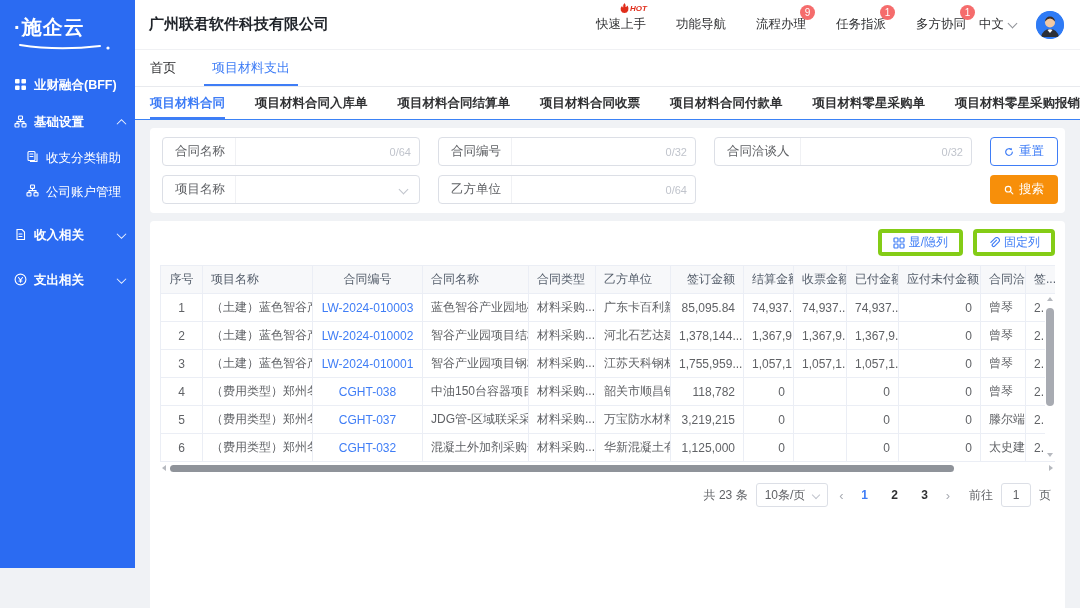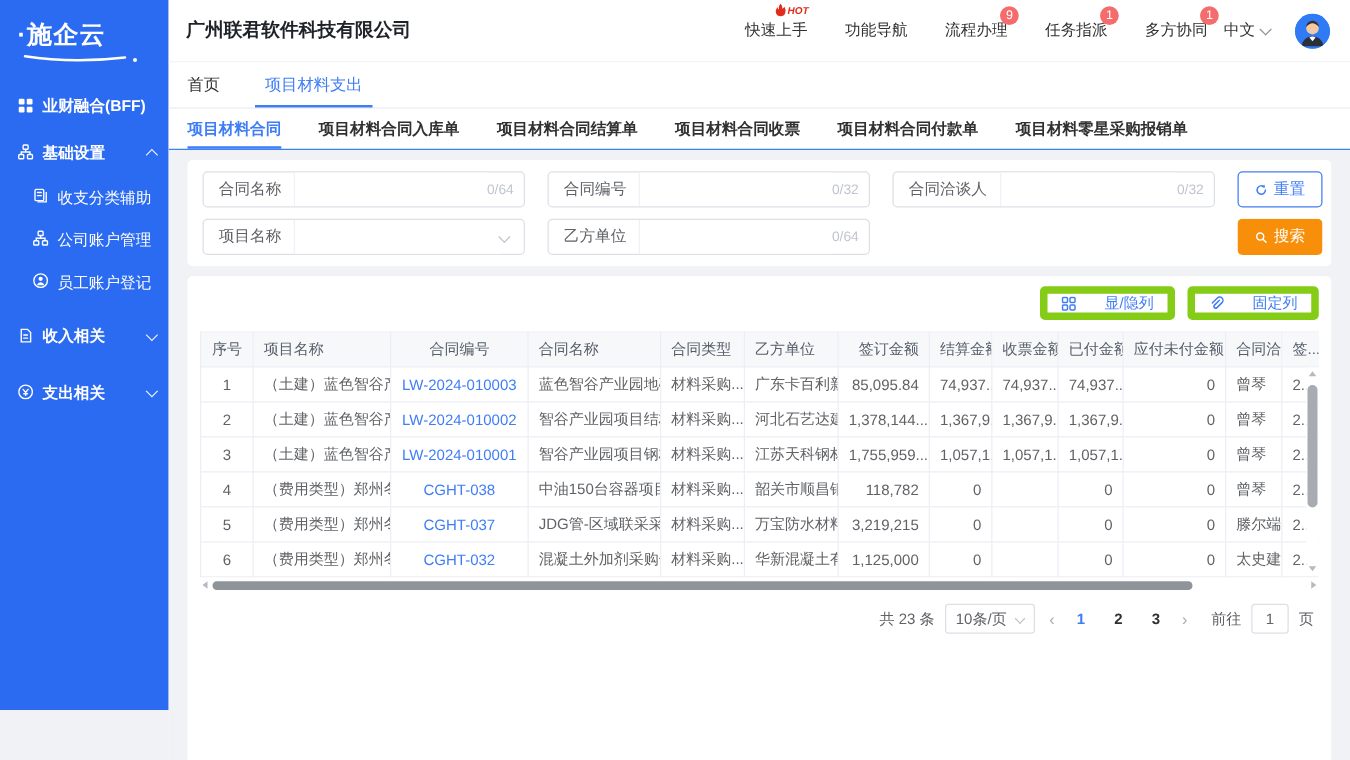"项目材料零星采购单" div.subtab { html: none -> <div> <span>项目材料零星采购单</span> </div> }
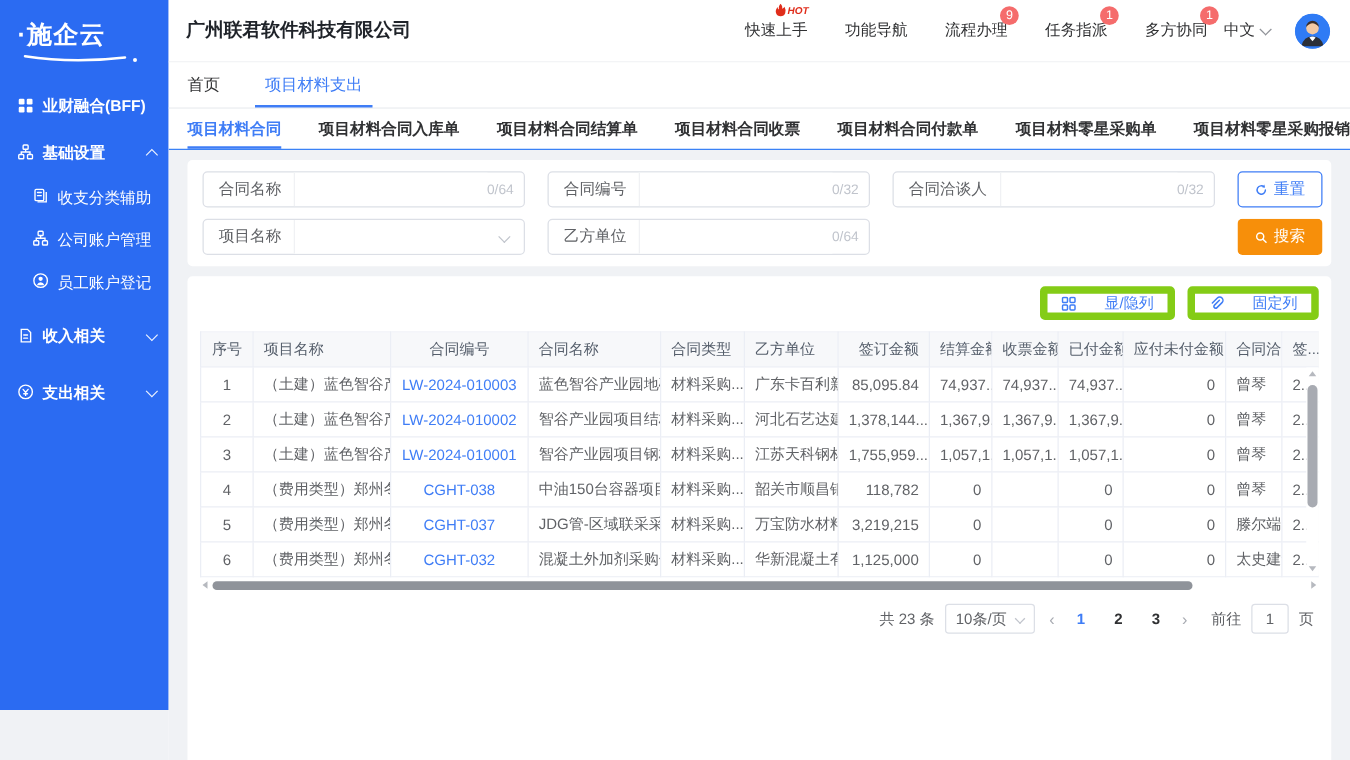"员工账户登记" div.m-item { html: <div> <span><svg> <circle></circle> <circle></circle> <path></path> </svg></span> <span>员工账户登记</span> <span></span> </div> -> none }
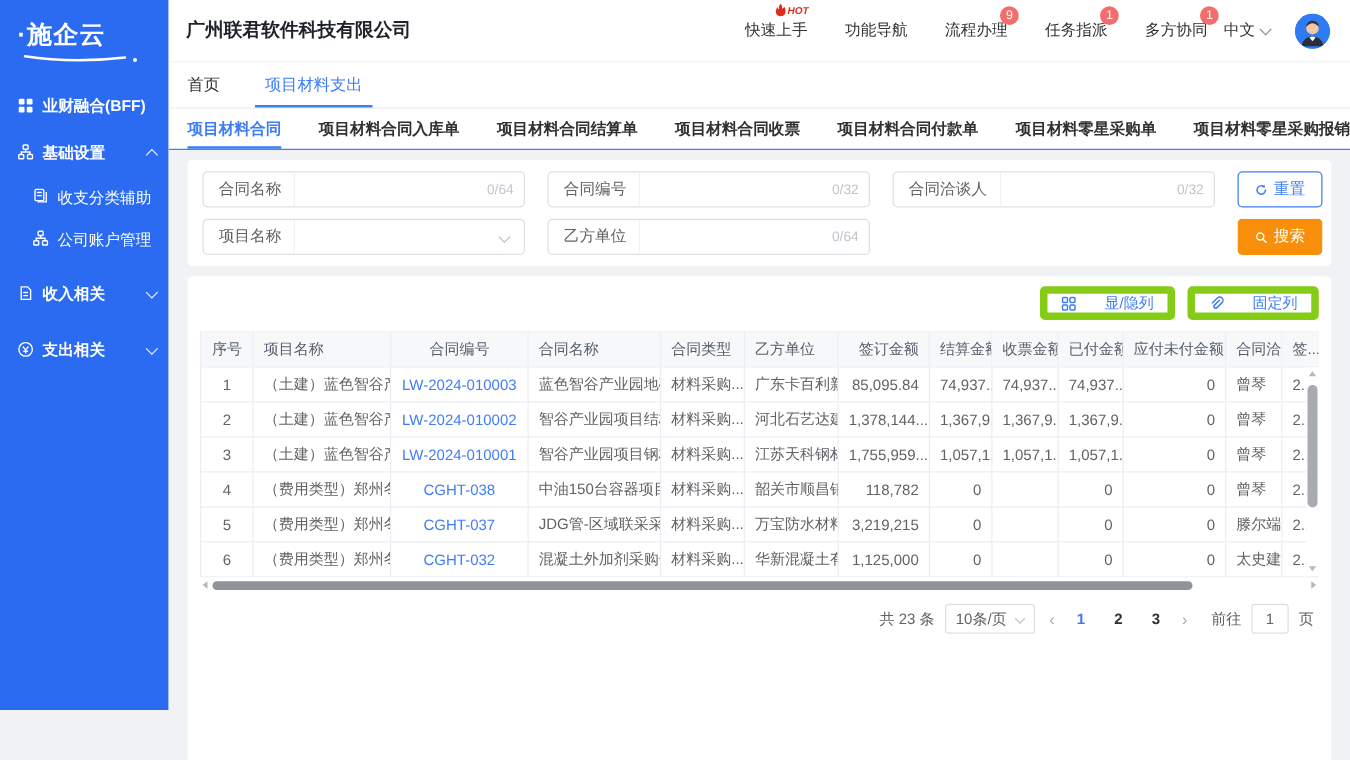"显/隐列" .tbtn { border: 6px solid #84cc16 -> 4px solid #84cc16; gap: 23px -> 4px }
